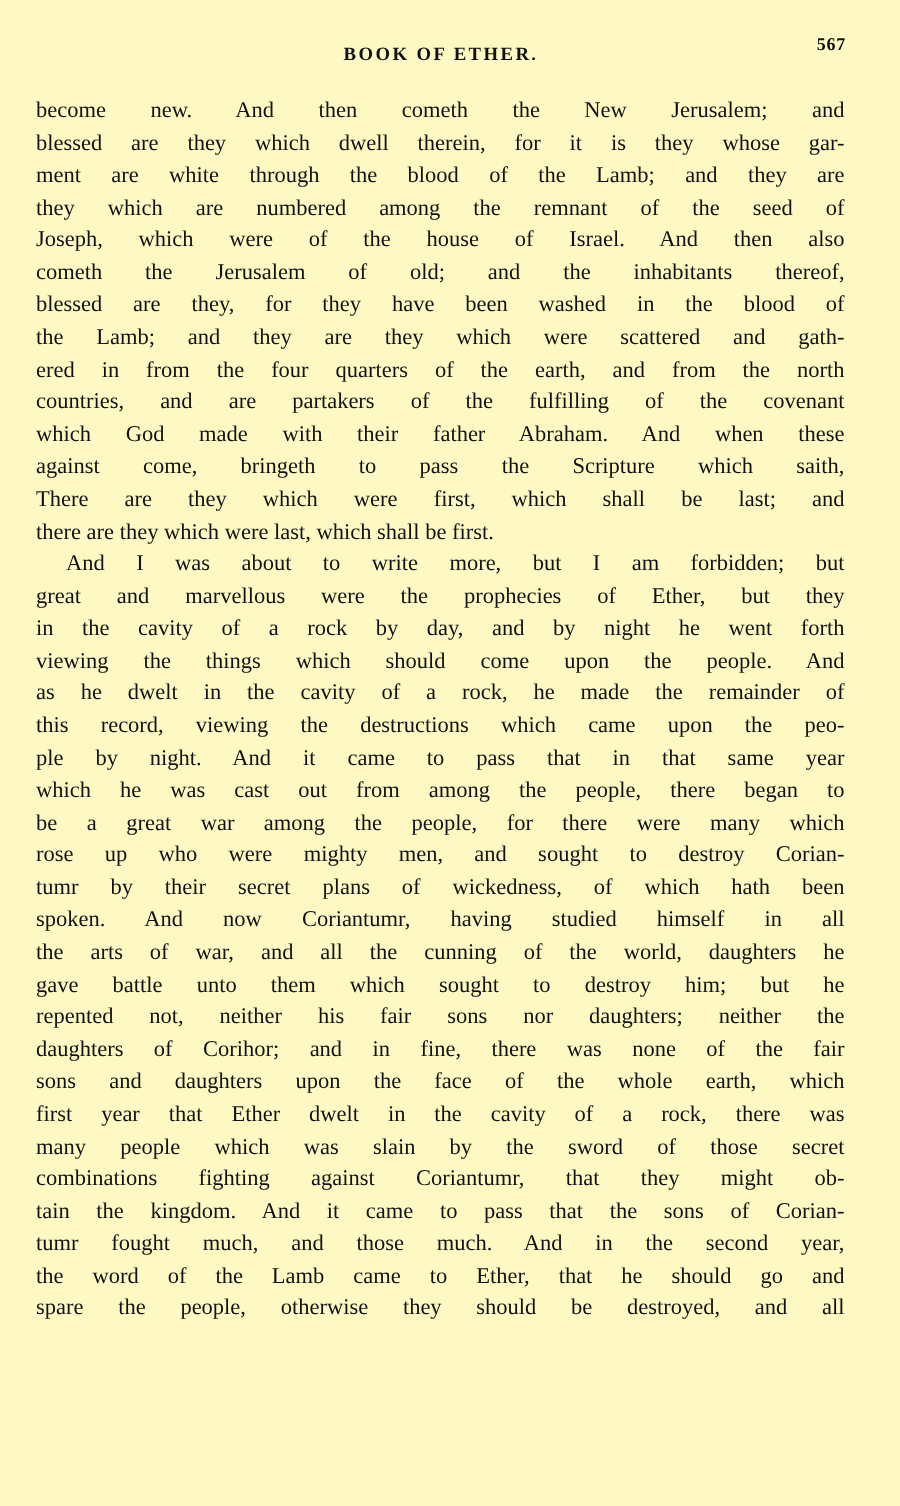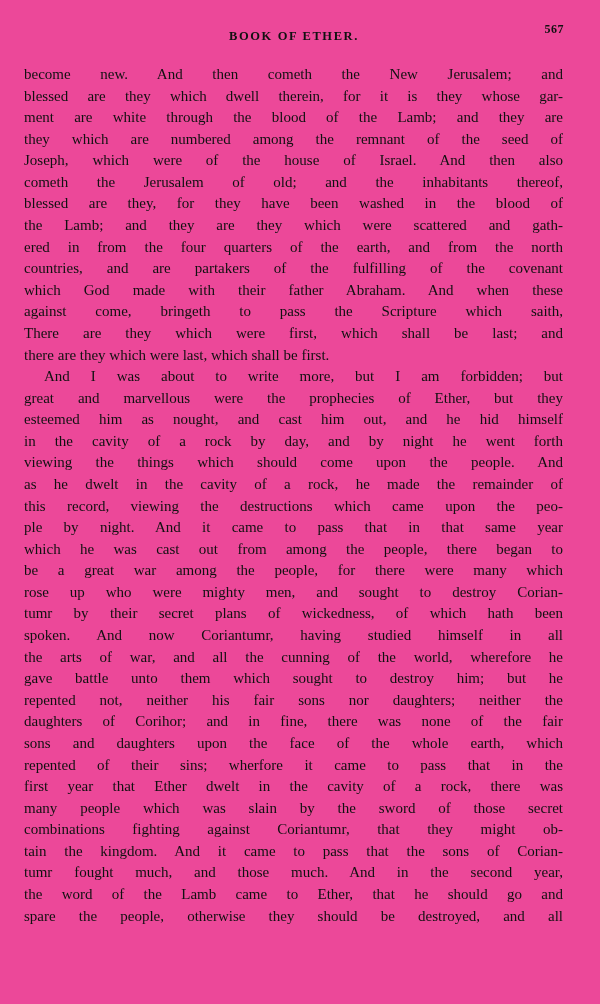"BOOK OF ETHER." .page { background: #ec4899 -> #fef9c3 }
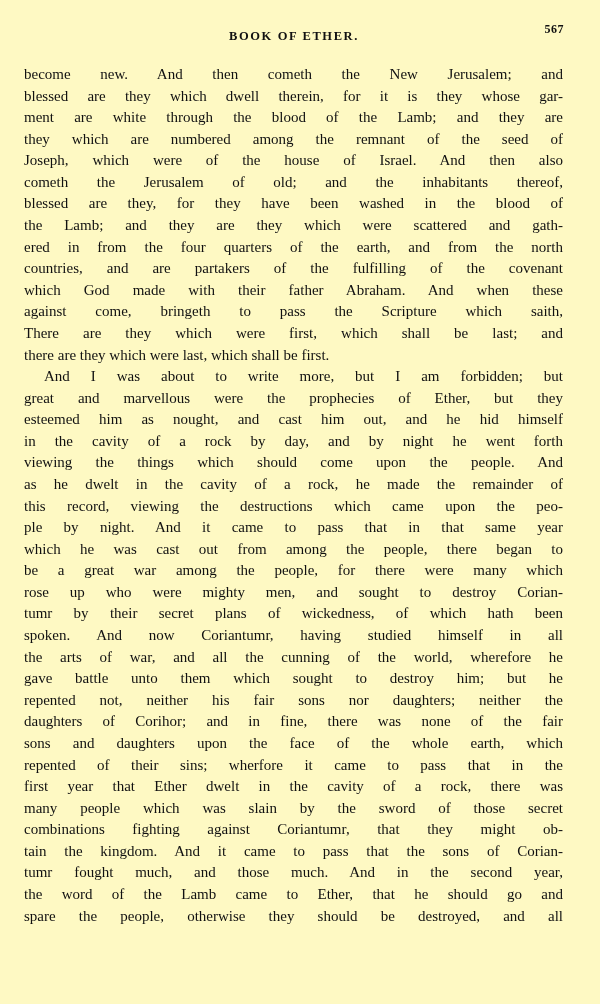"esteemed him as nought, and" span.line { html: <span>esteemed him as nought, and cast him out, and he hid himself</span> -> none }
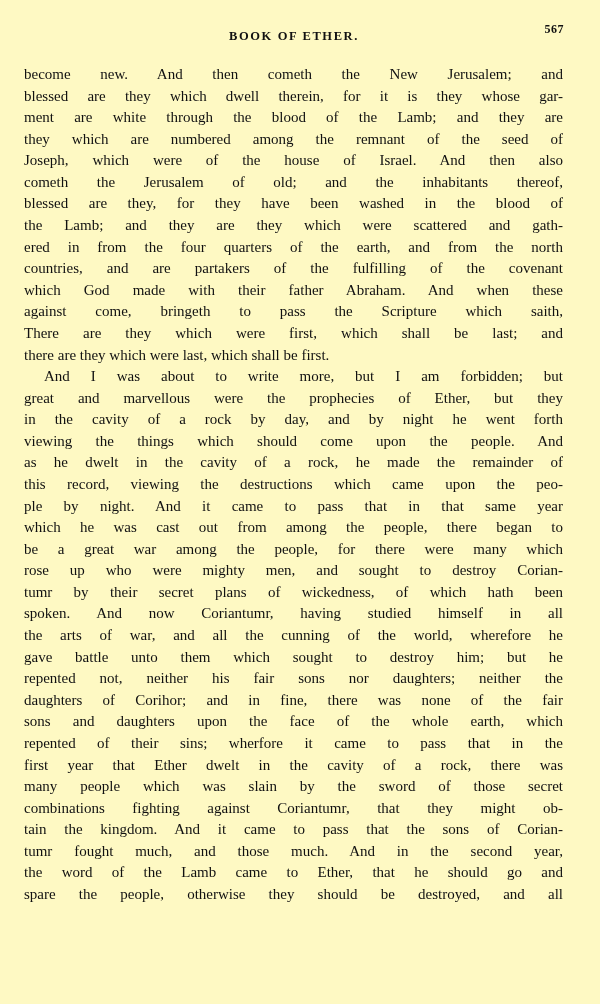"the arts of war, and" span.line { text: wherefore -> daughters }
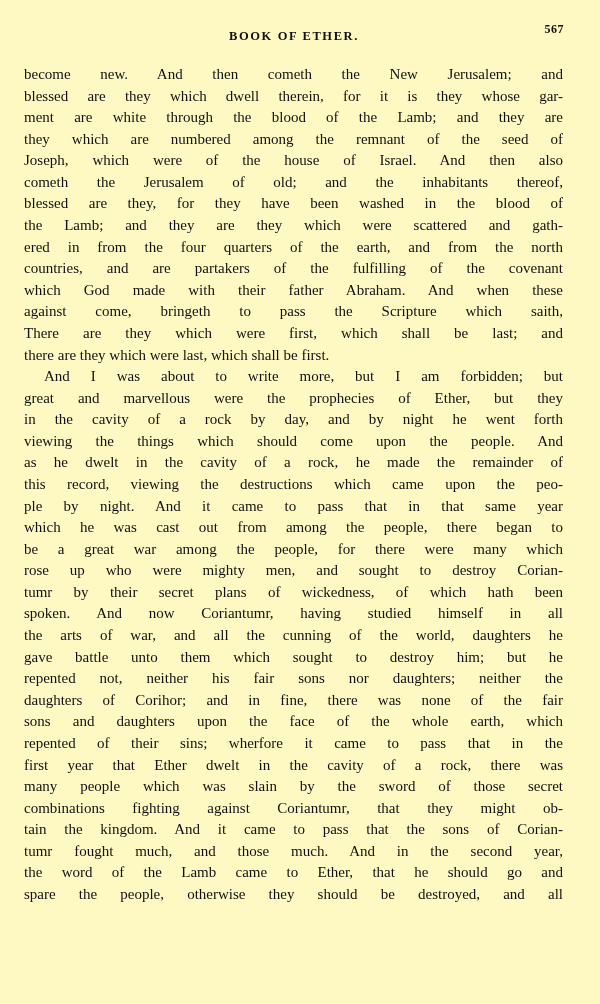"repented of their sins; wherfore" span.line { html: <span>repented of their sins; wherfore it came to pass that in the</span> -> none }
